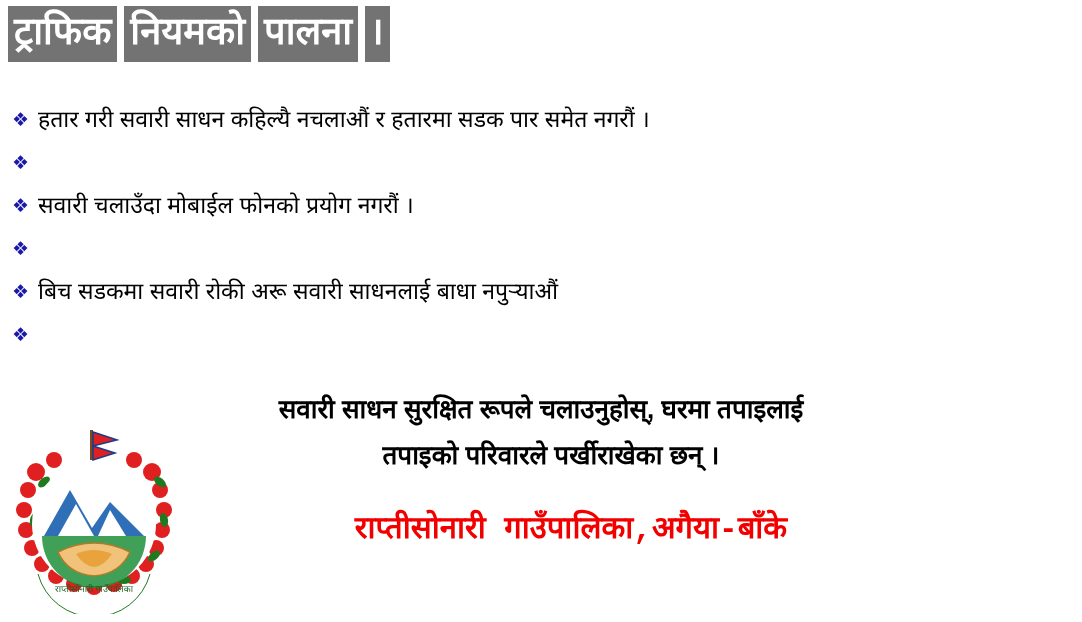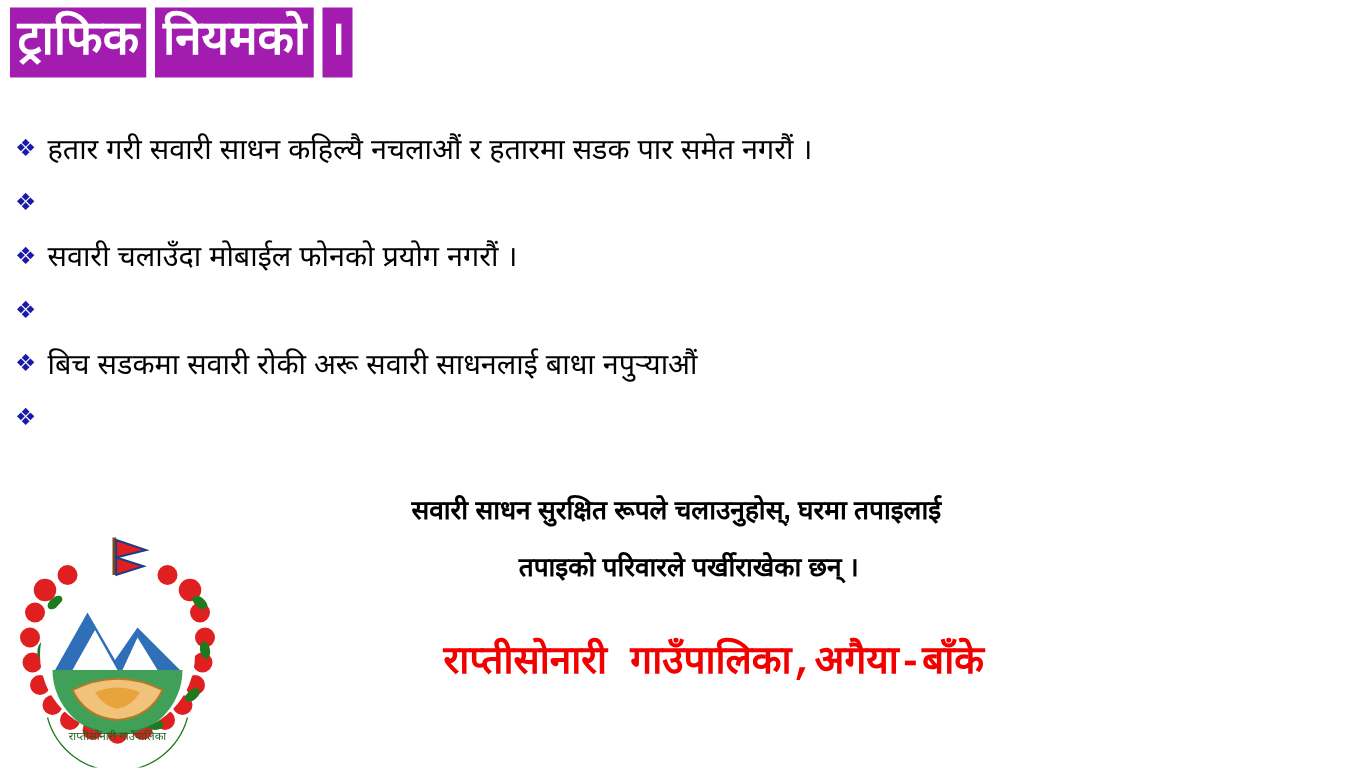"ट्राफिक" .title-word { background: #a21caf -> #737373 }
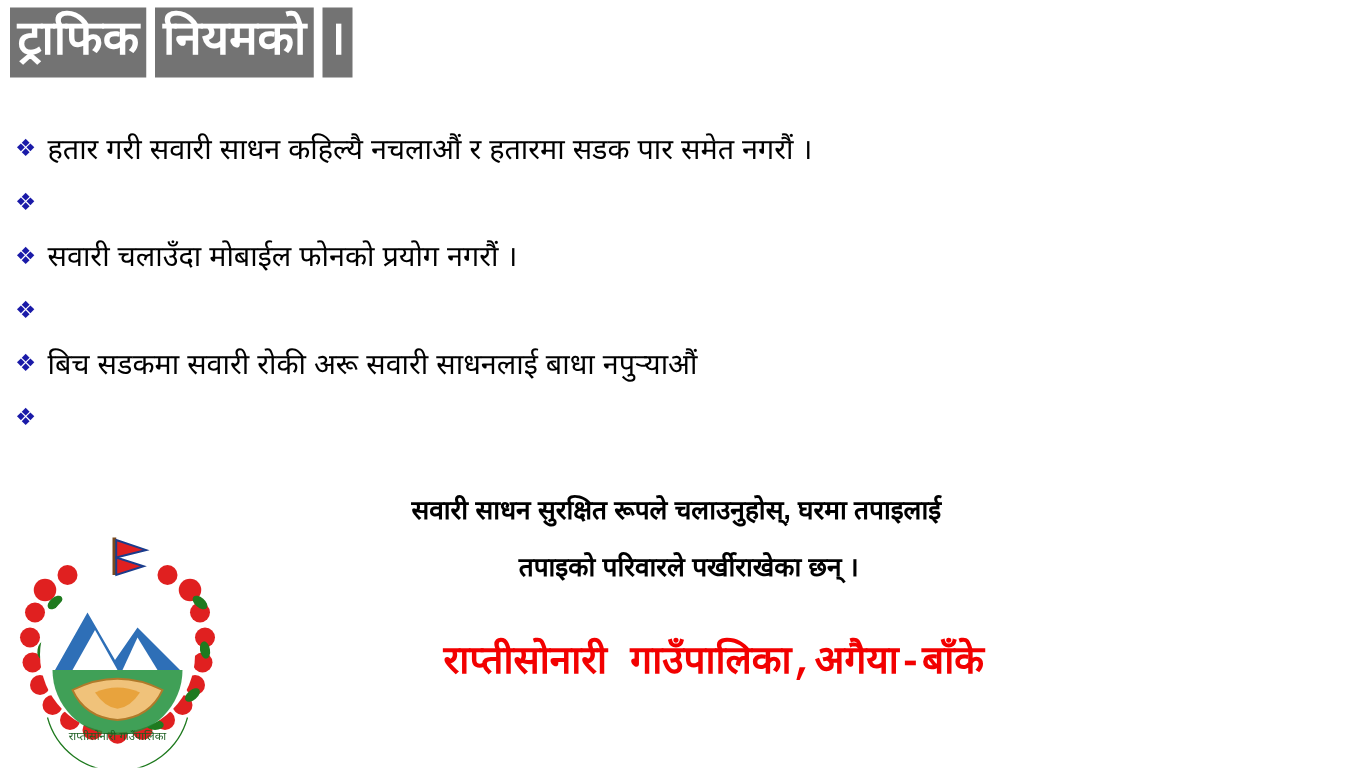"पालना" span.title-word { html: none -> <span>पालना</span> }
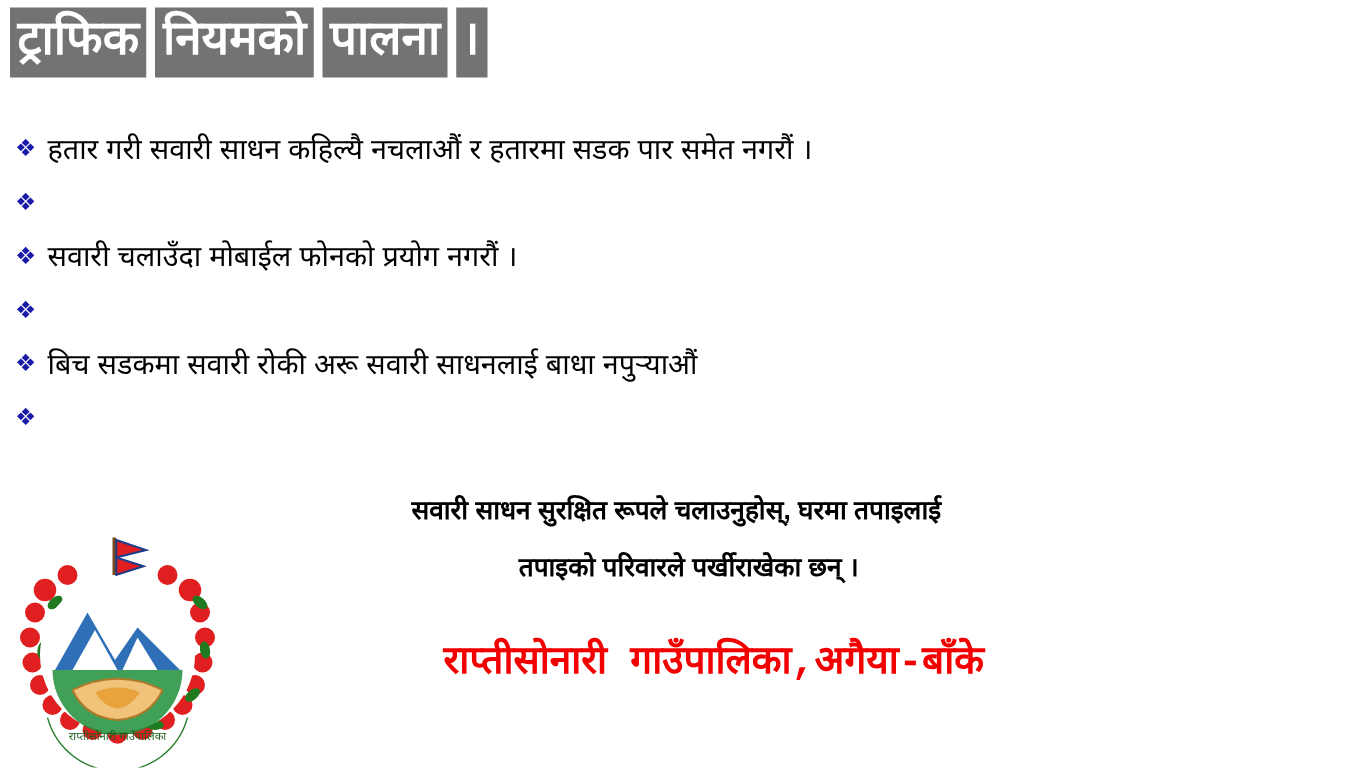"सवारी साधन सुरक्षित रूपले चलाउनुहोस्," .closing-line { font-size: 21px -> 26px }
